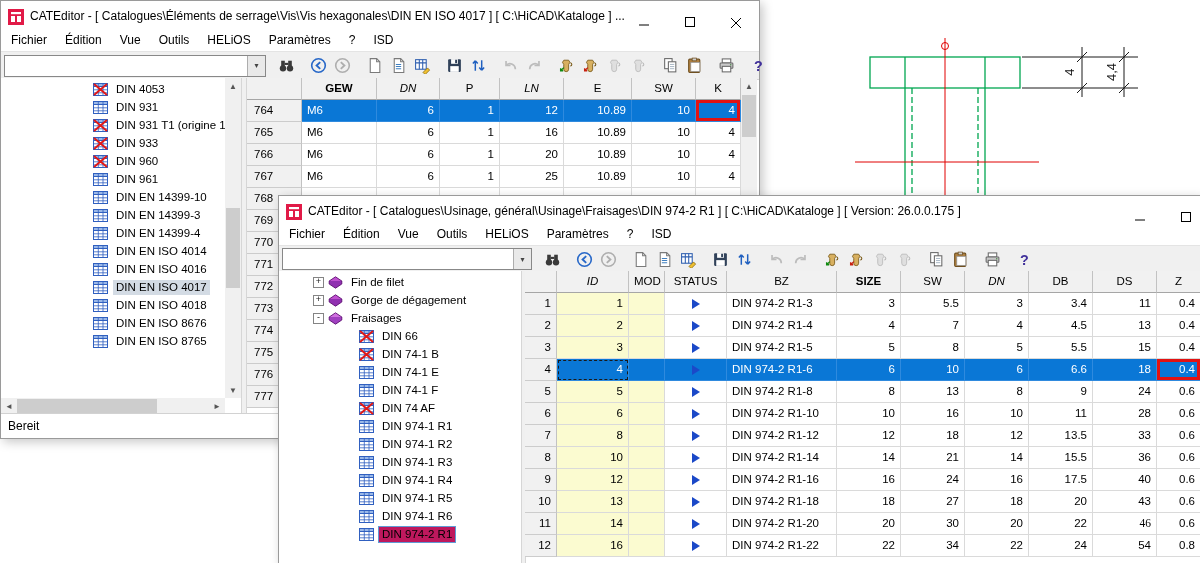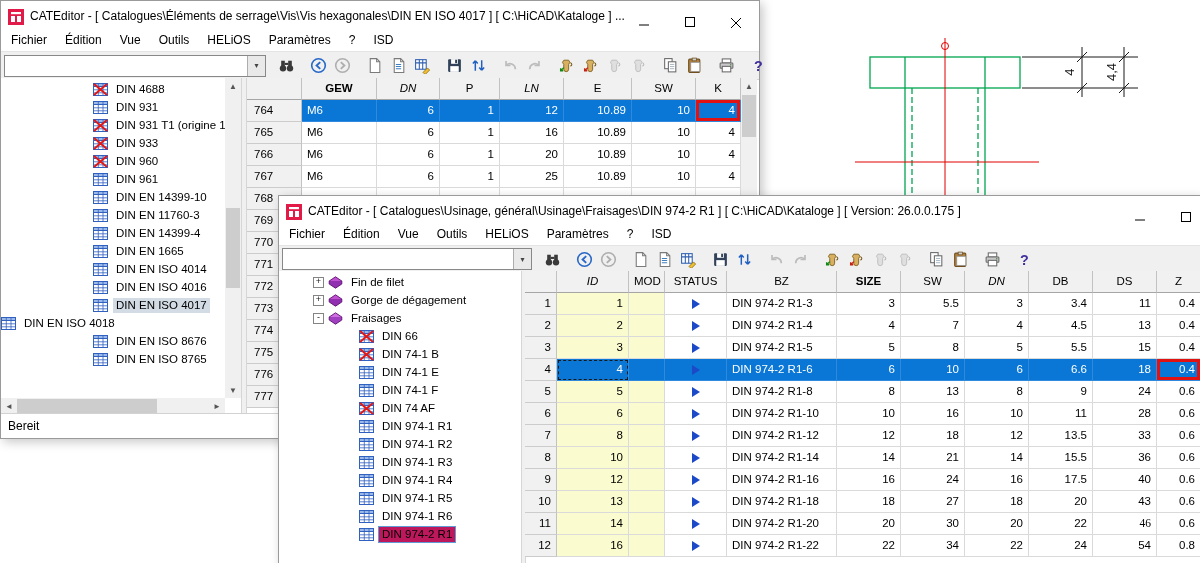"DIN 4688" span.tree-label { text: 4688 -> 4053 }
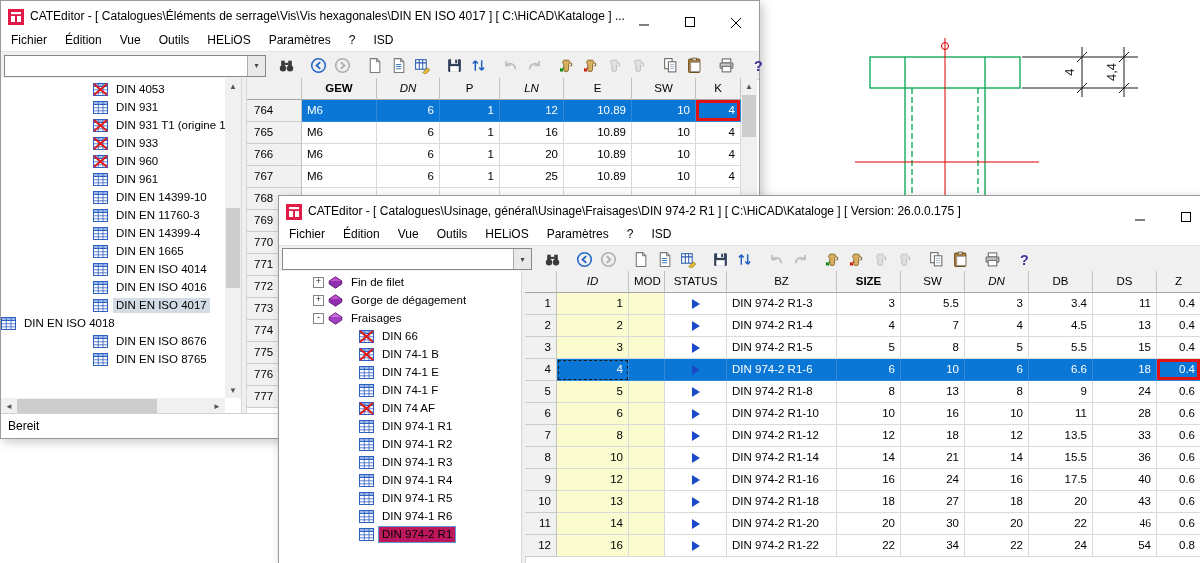"DIN EN 11760-3" span.tree-label { text: 11760-3 -> 14399-3 }
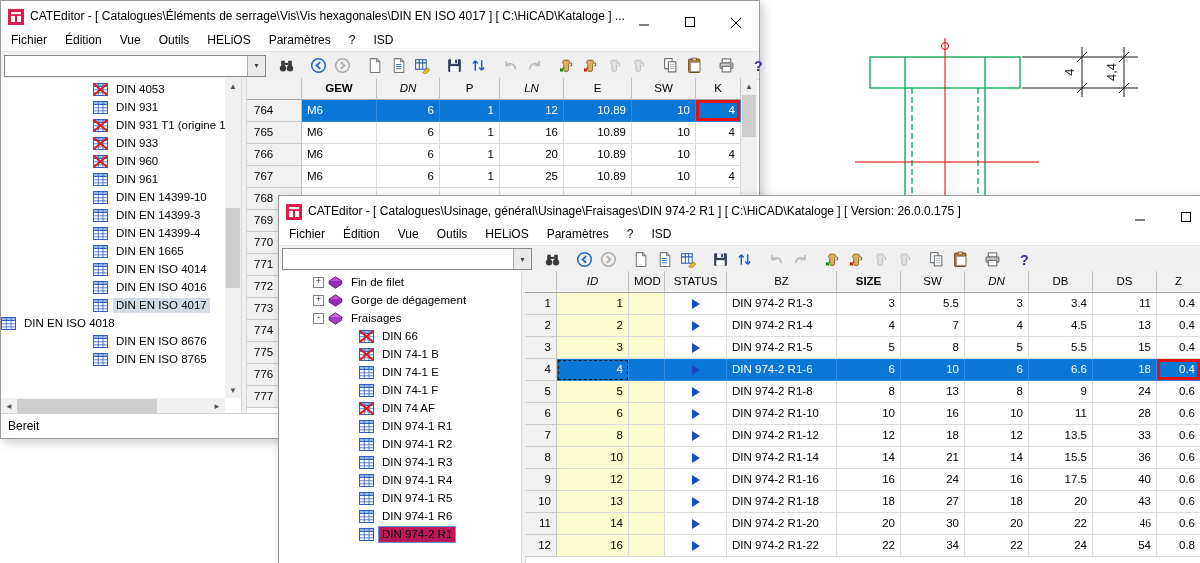"DIN EN 1665" div.tree-item { html: <div> <span> <svg> <rect></rect> <rect></rect> <path></path> </svg> </span> <span>DIN EN 1665</span> </div> -> none }
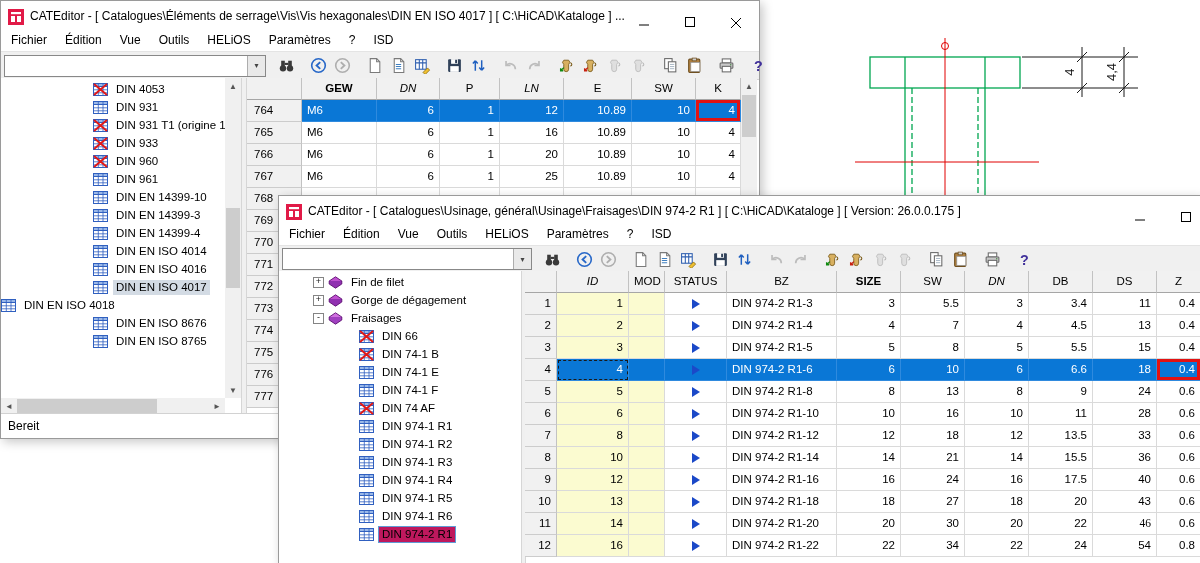"DIN EN ISO 4018" div.tree-item { padding-left: none -> 92px }
